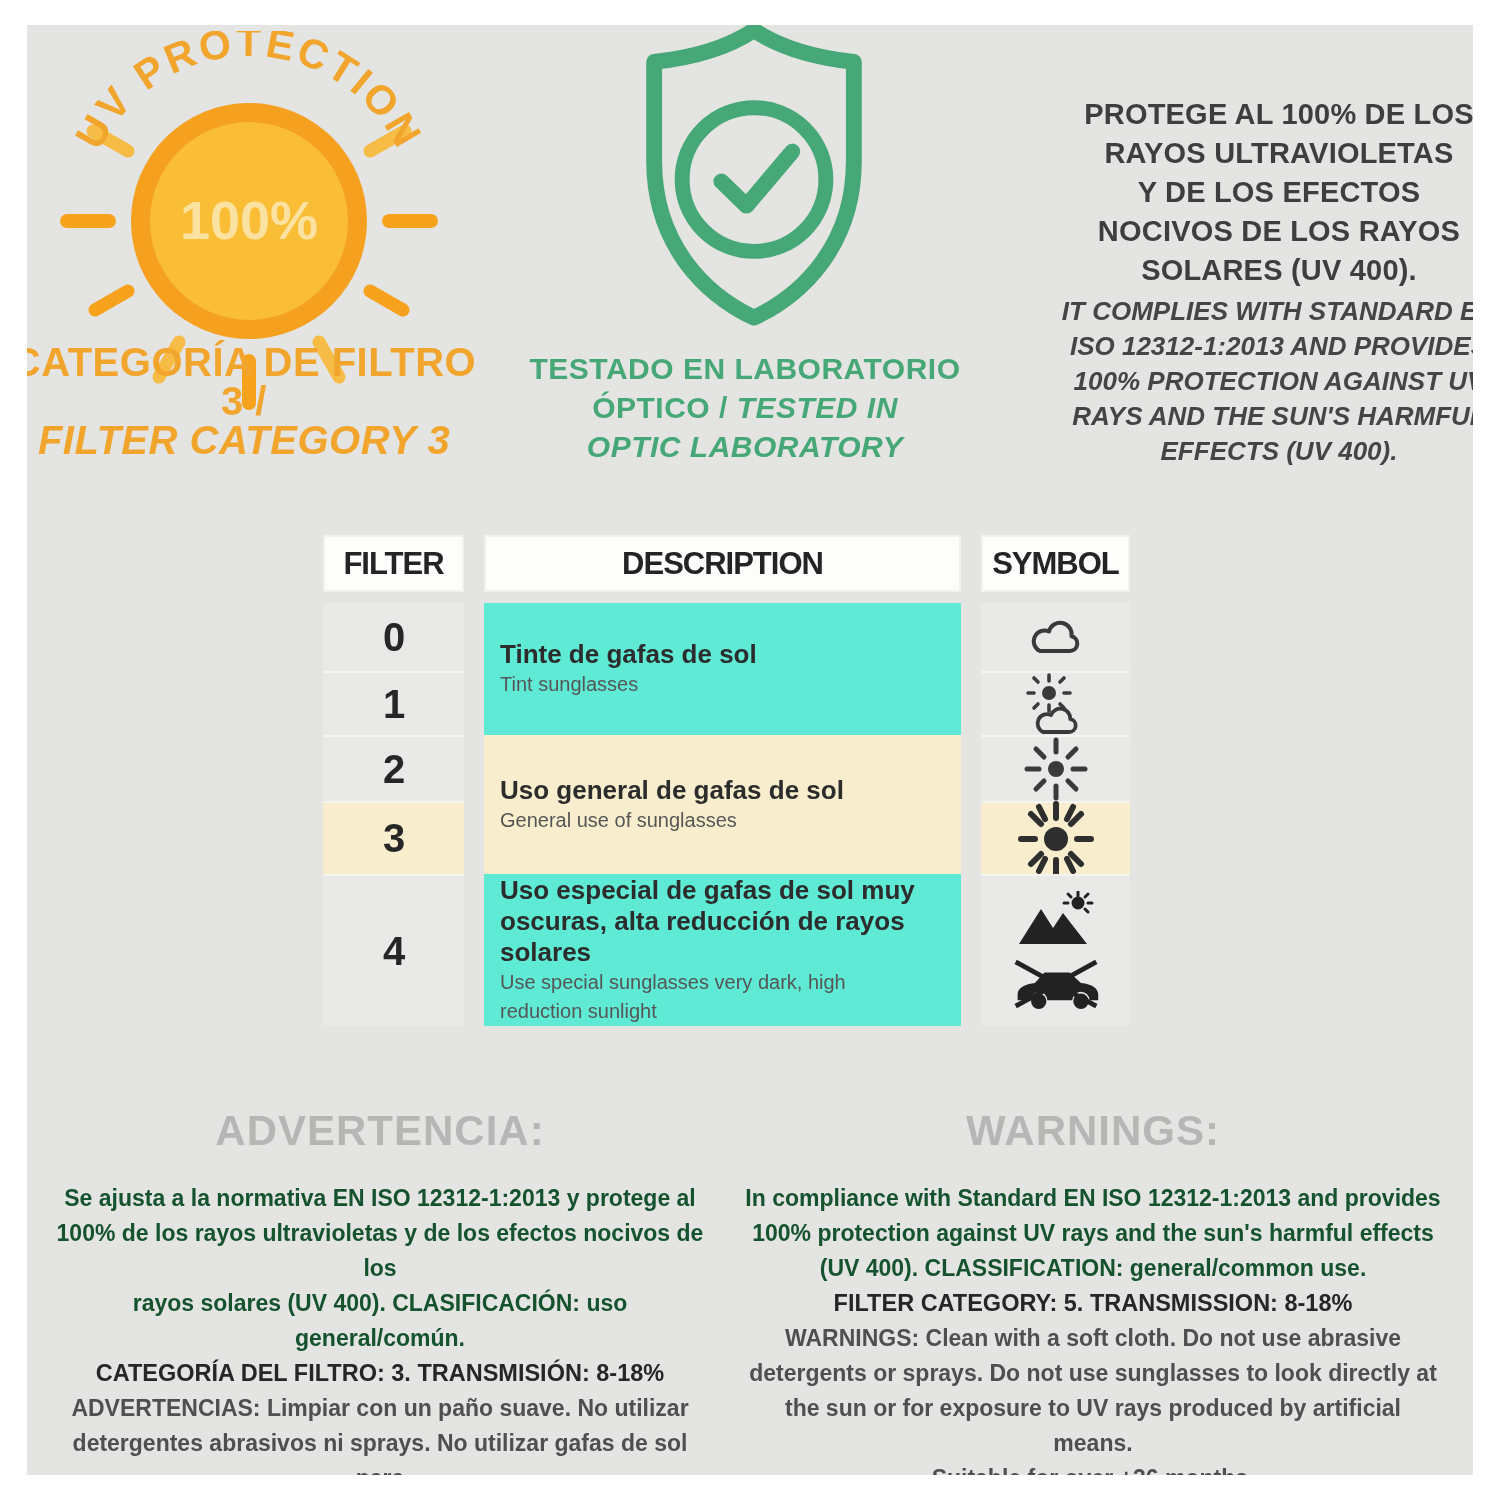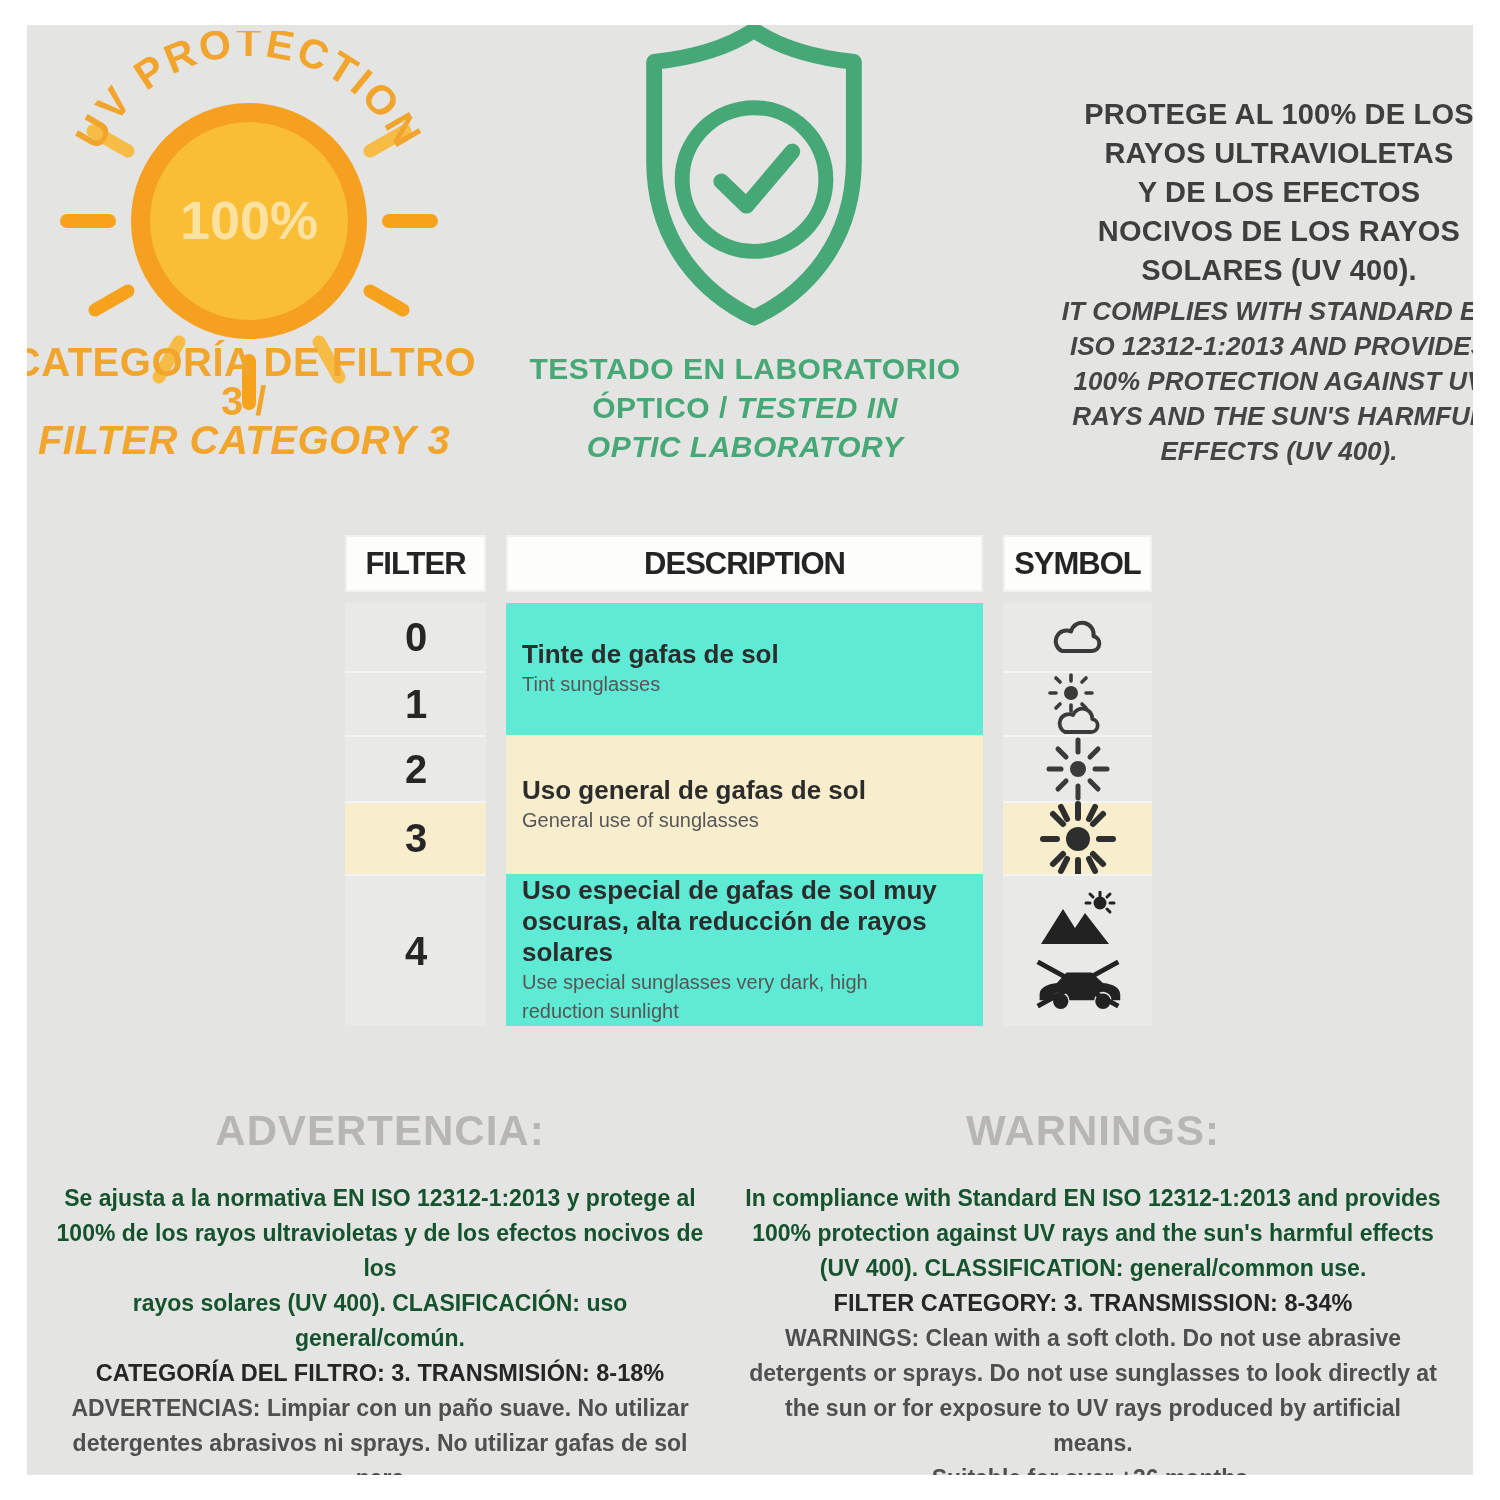"FILTER" .ftable { left: 318px -> 296px }
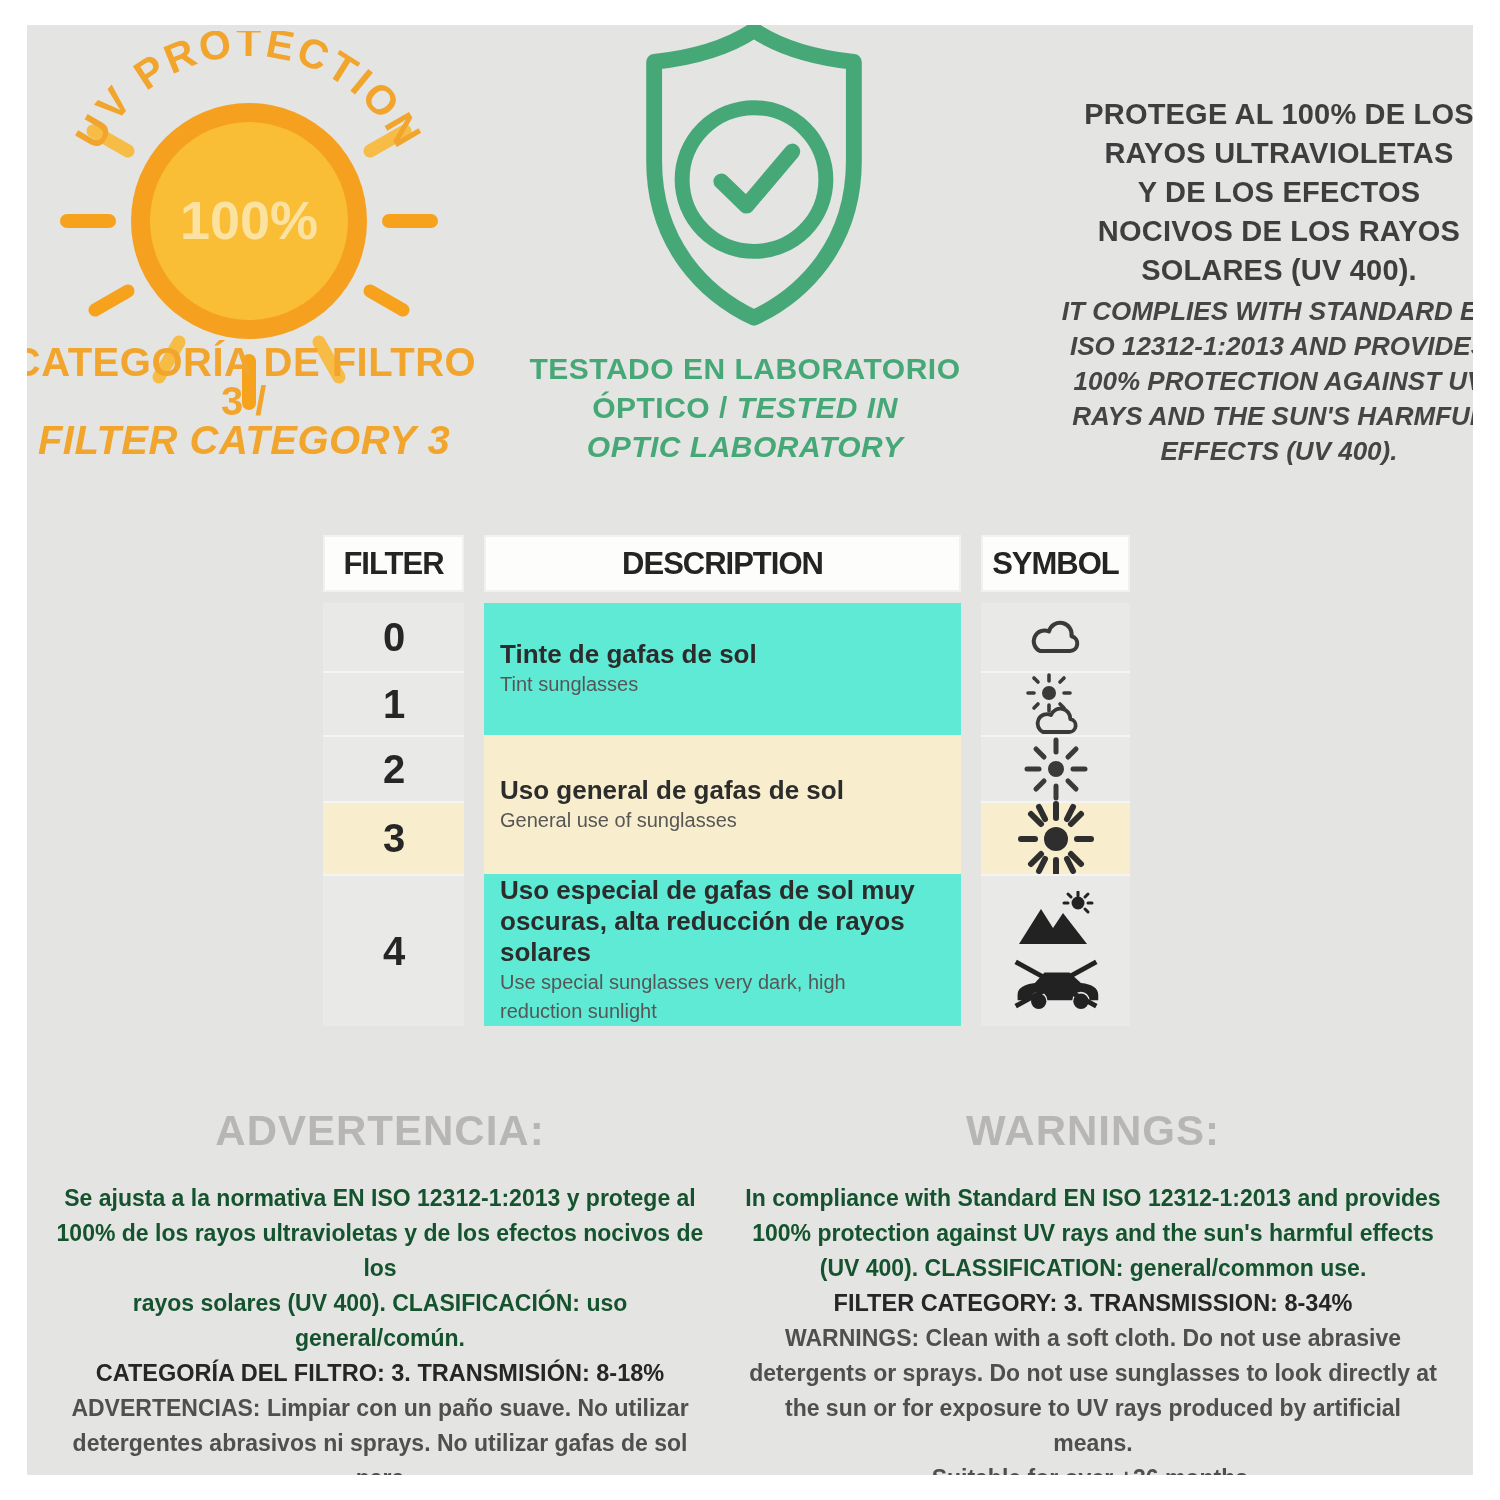"FILTER CATEGORY: 3. TRANSMISSION: 8-34%" div.bold-line { text: 3. TRANSMISSION: 8-34% -> 5. TRANSMISSION: 8-18% }
